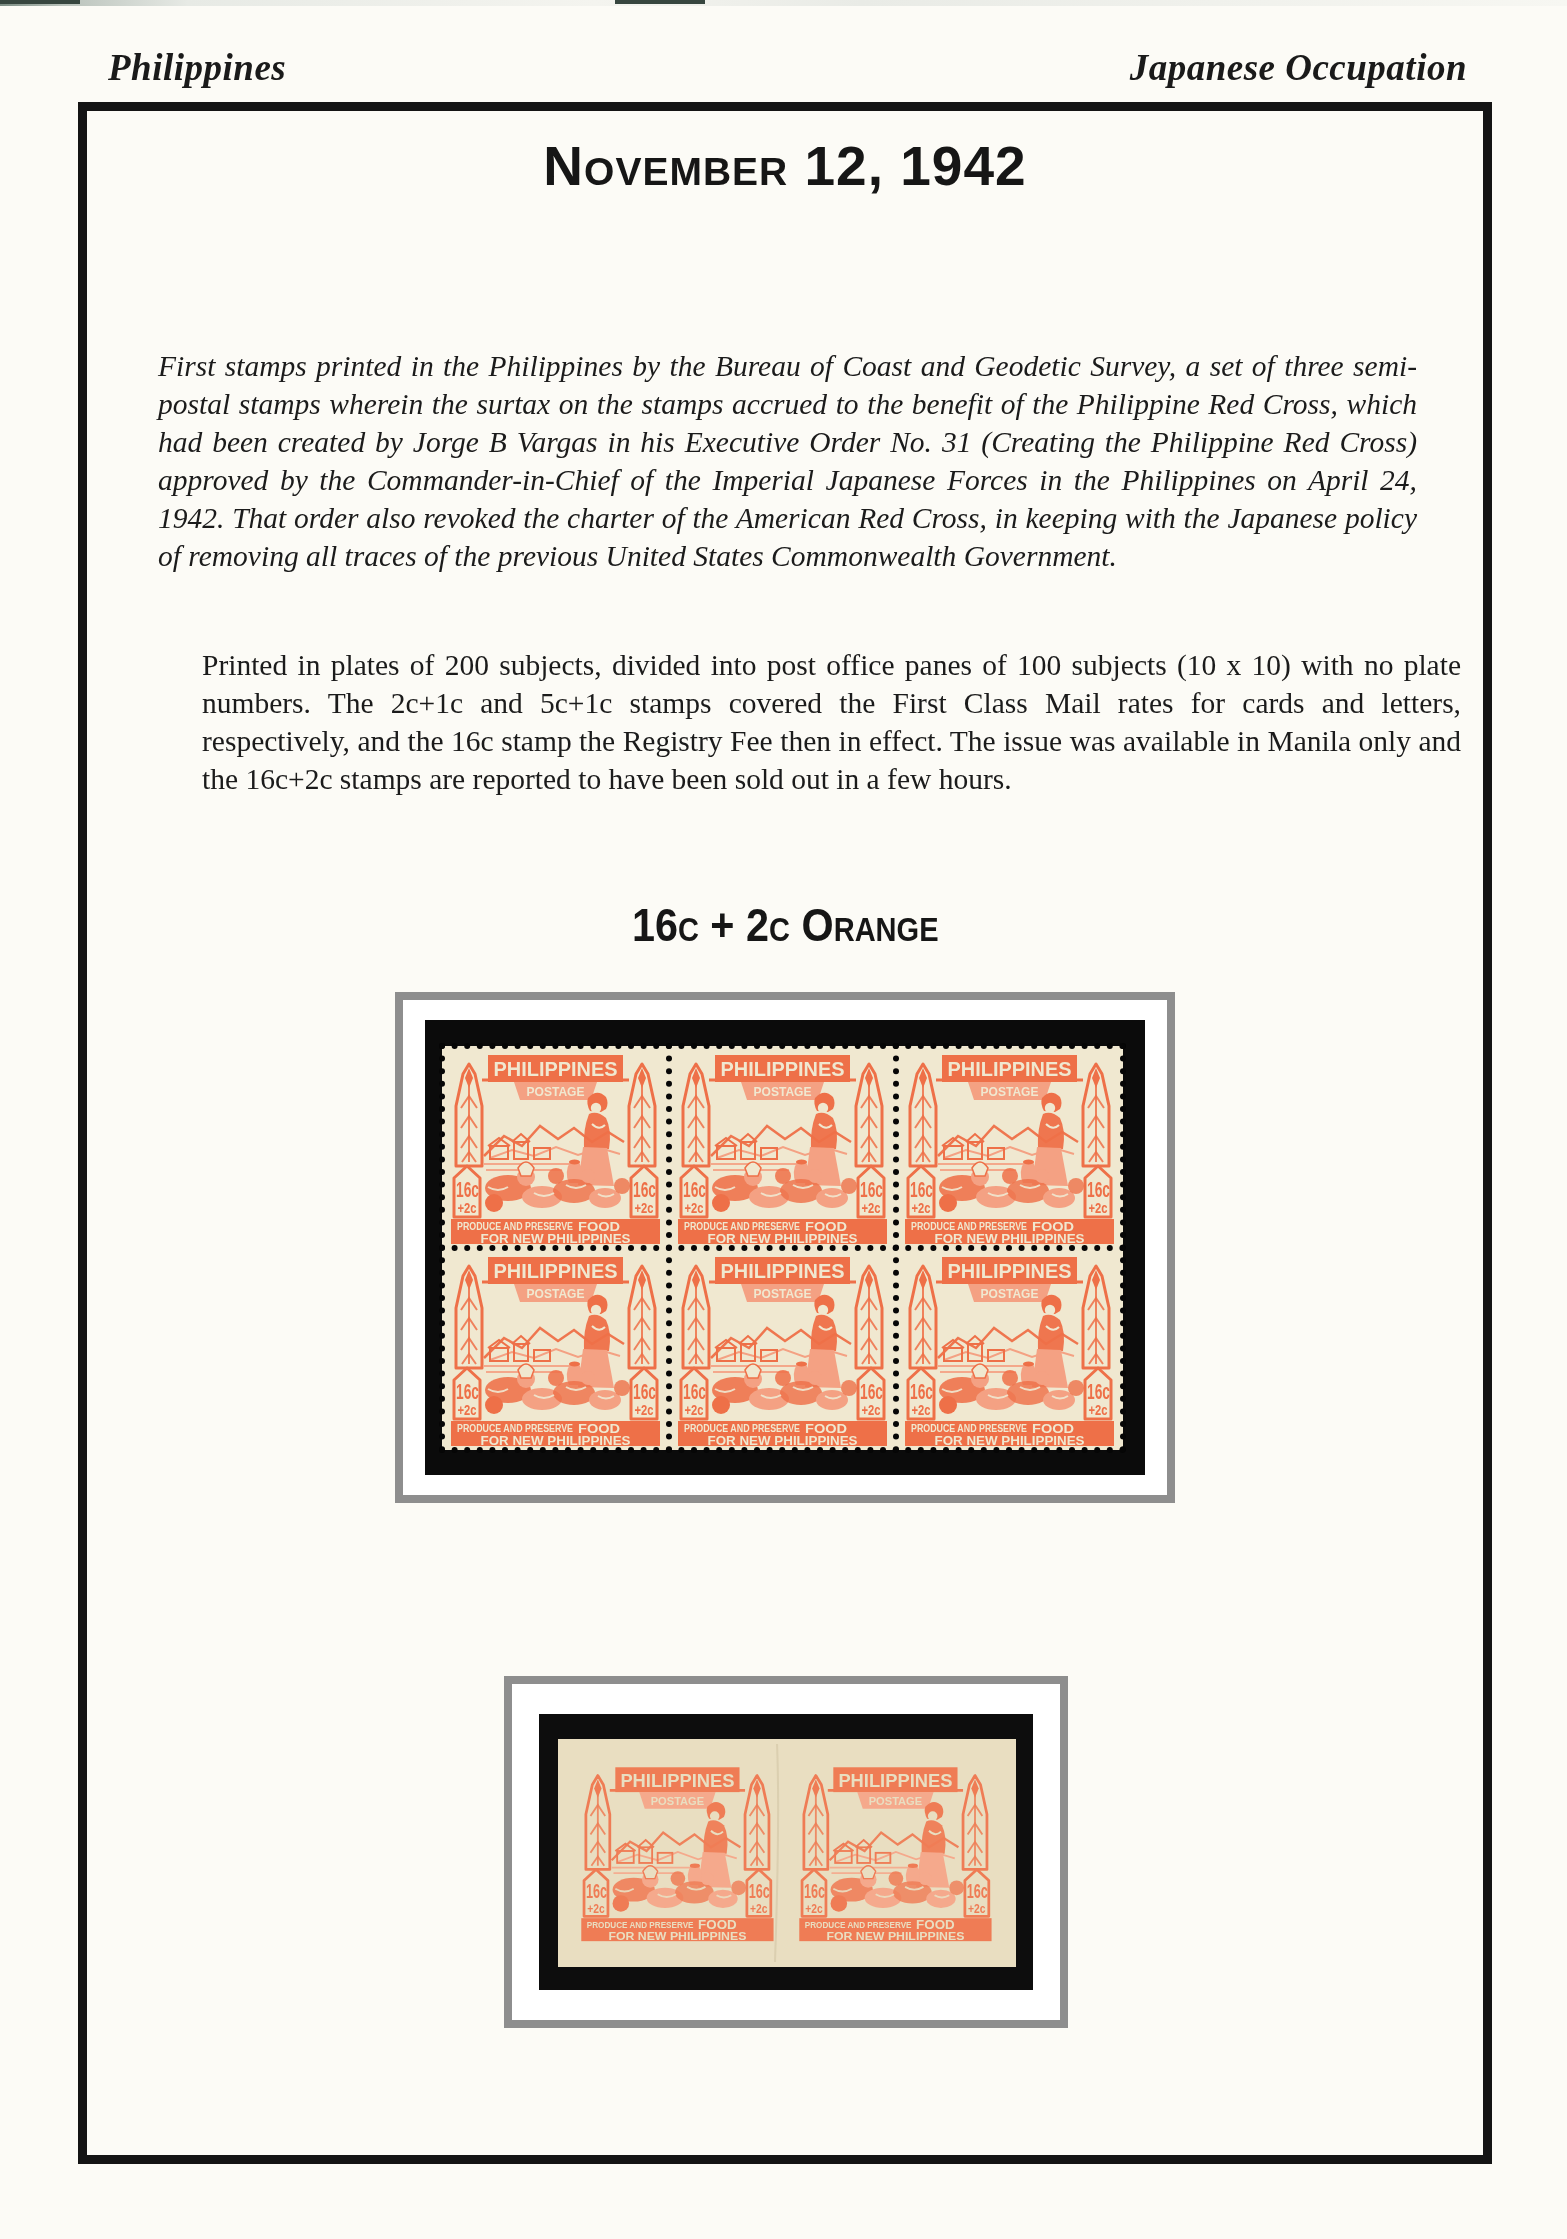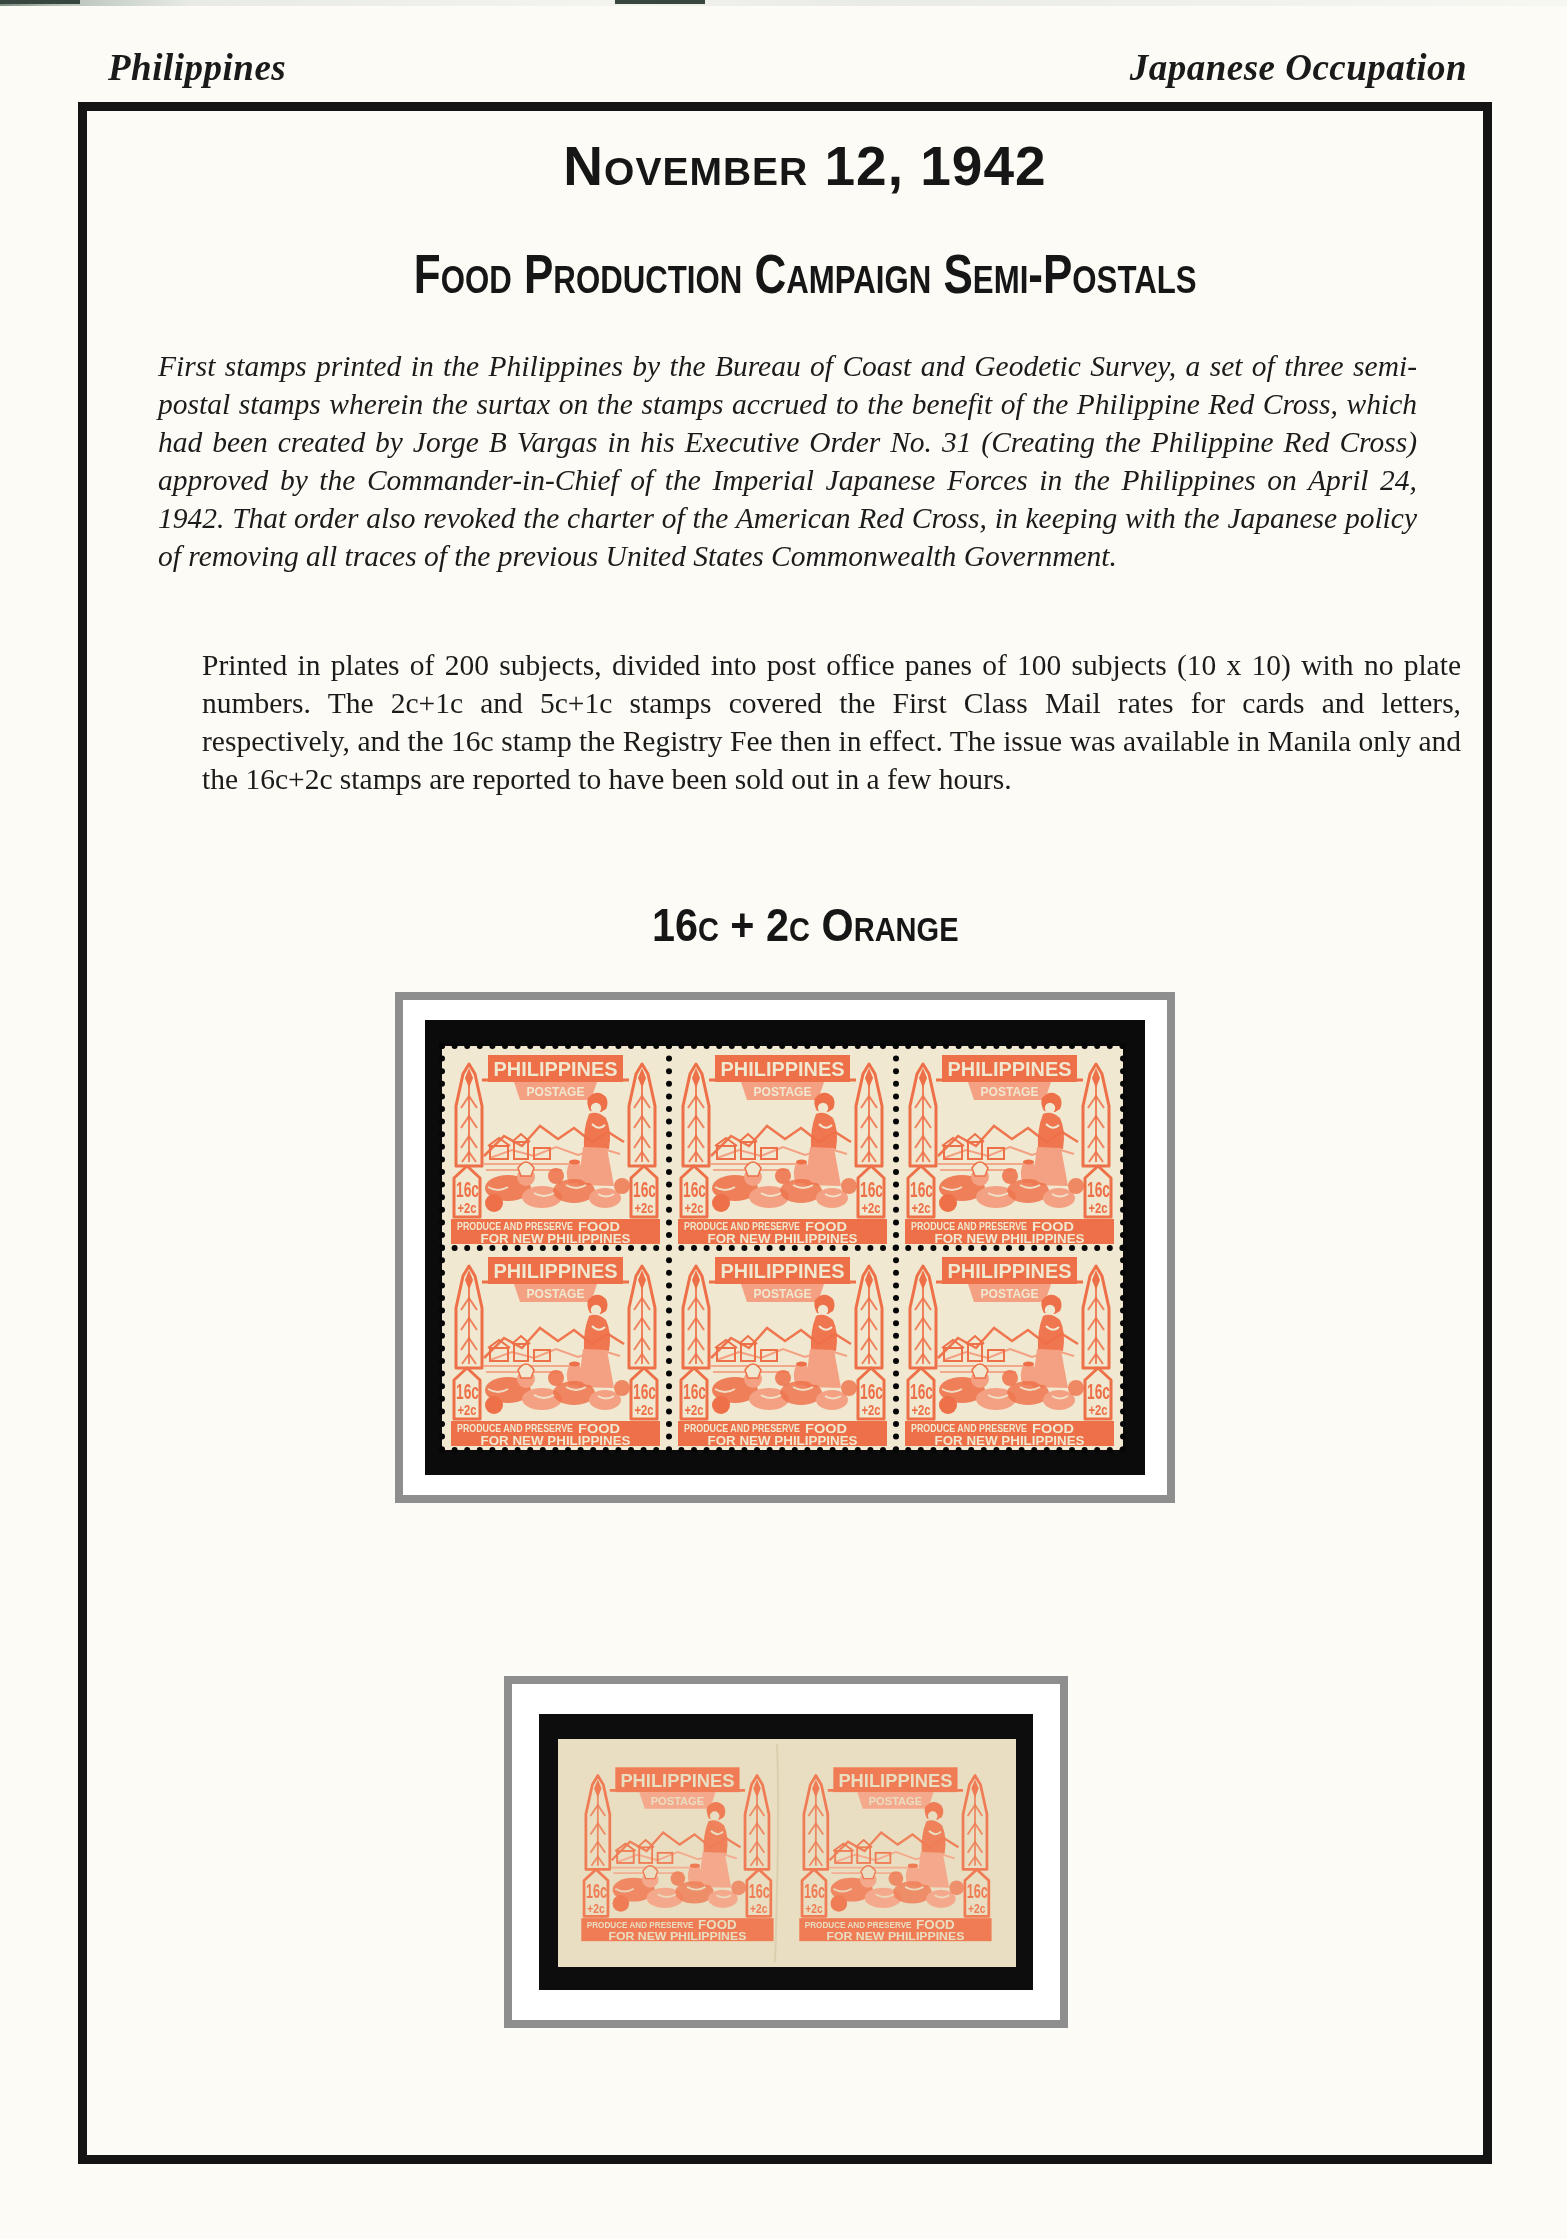"November 12, 1942" .h { padding-left: 20px -> none }
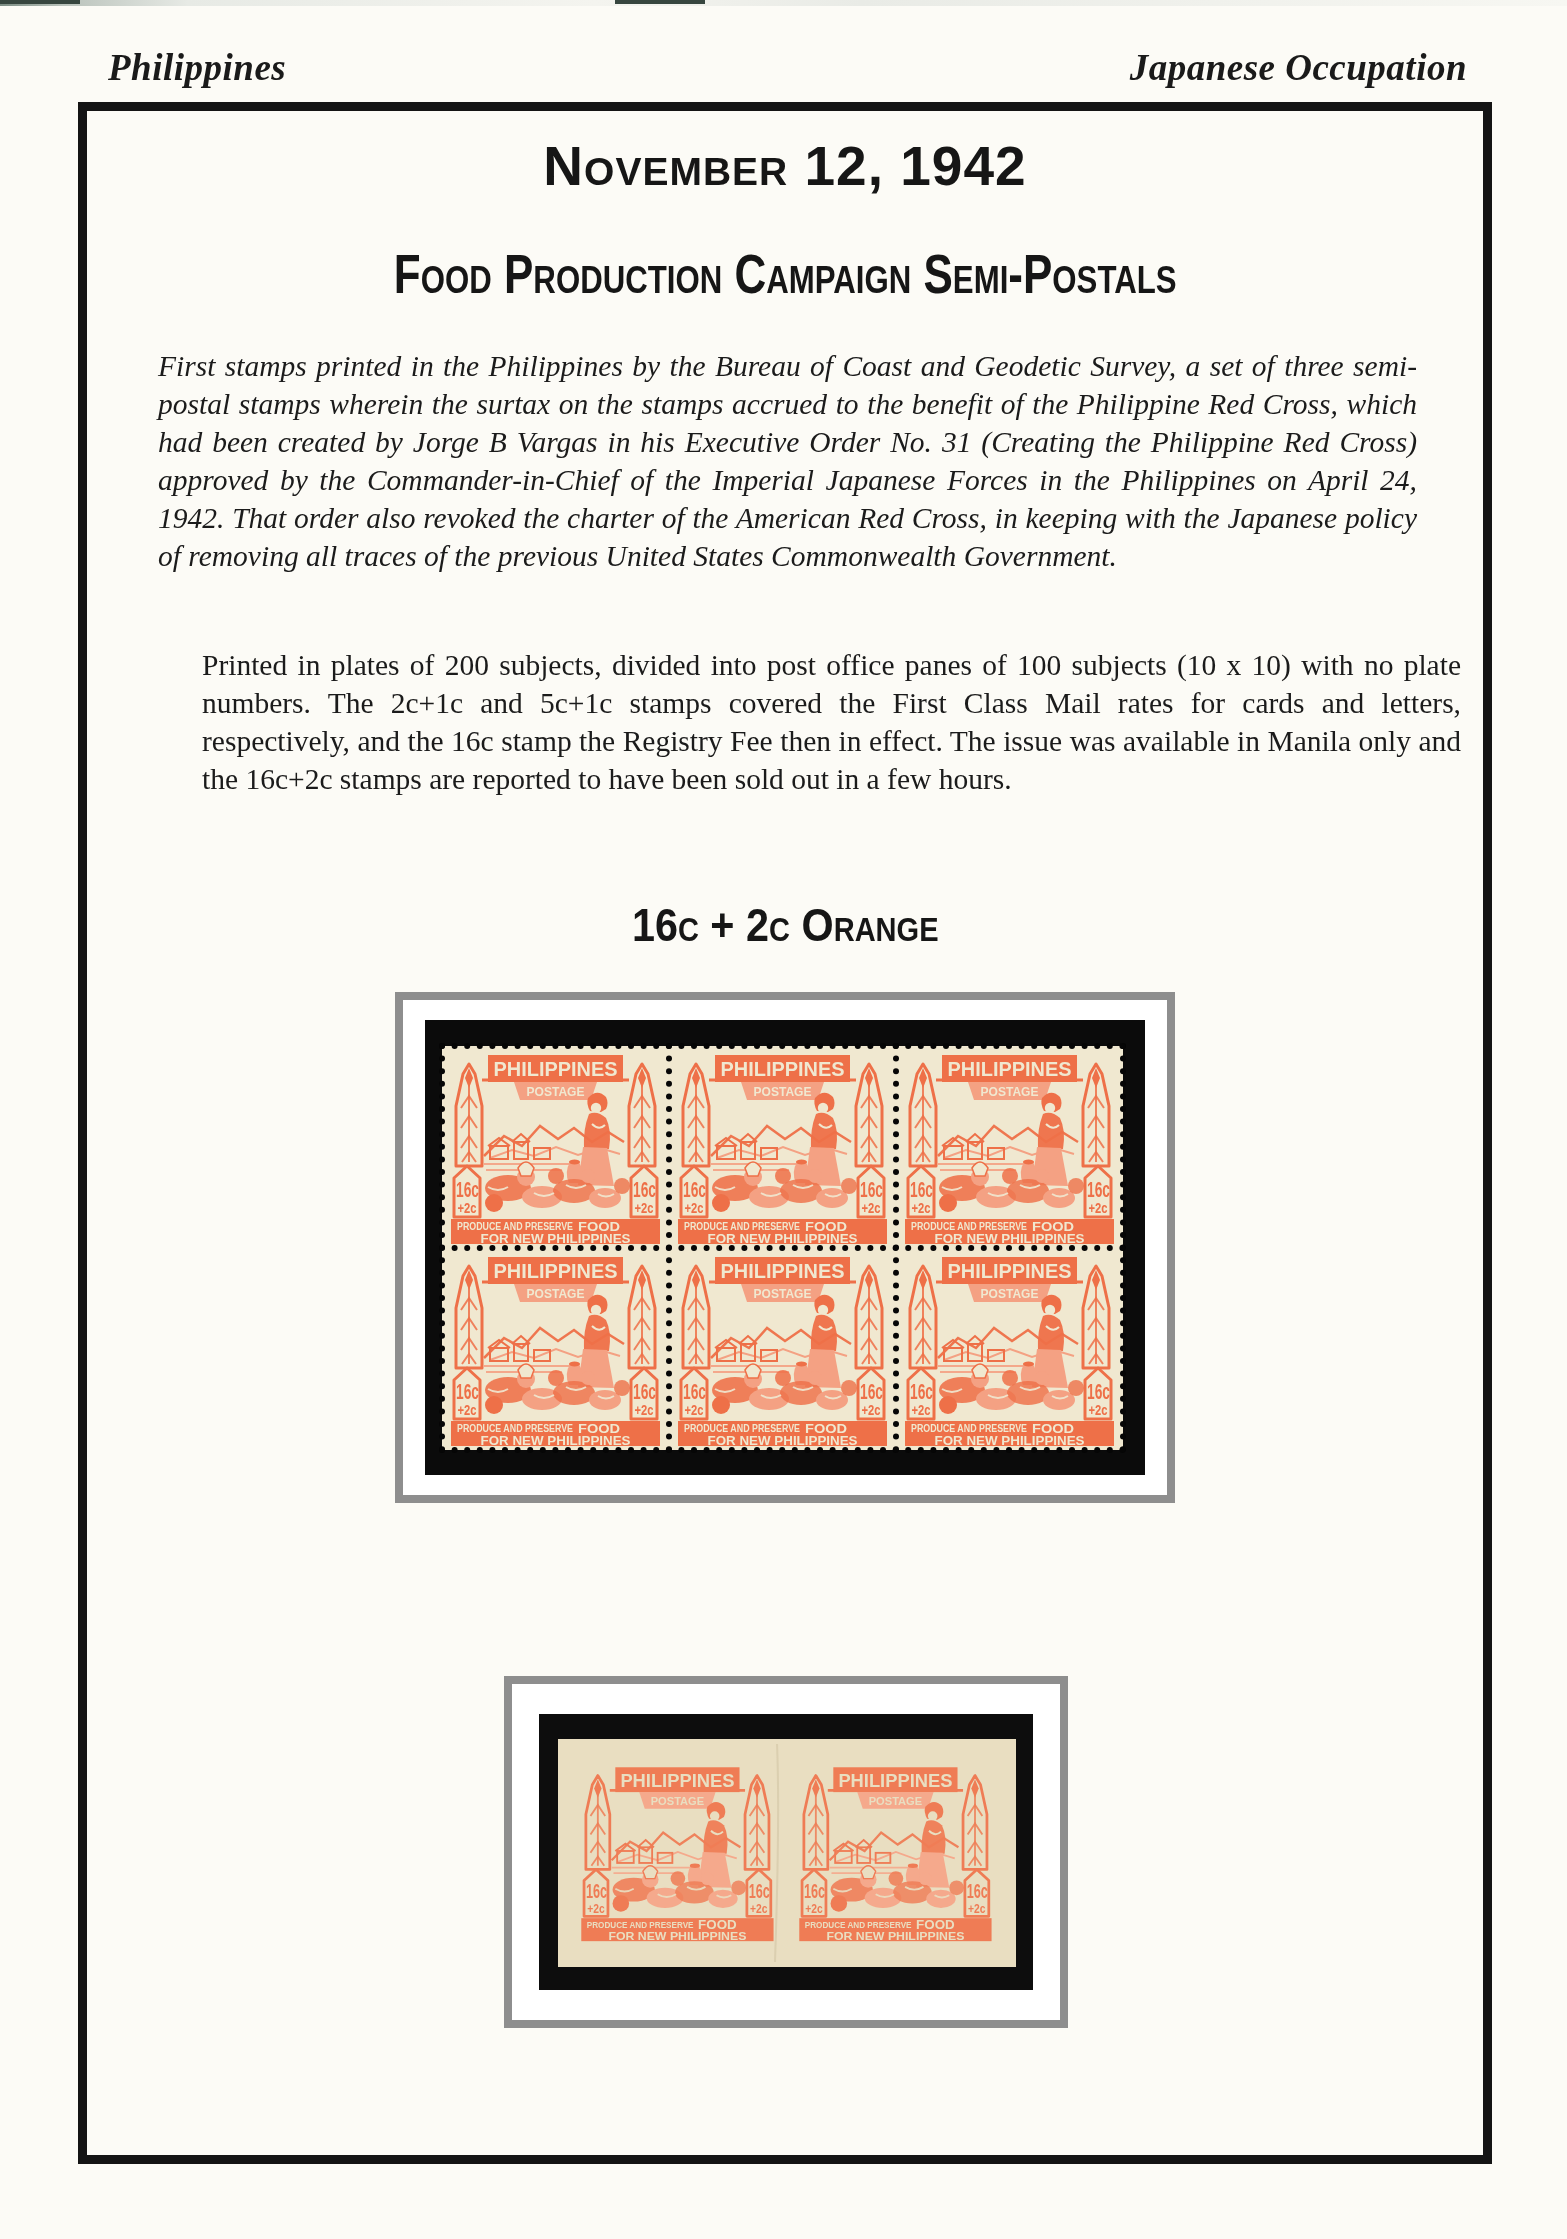"Food Production Campaign Semi-Postals" div.h { html: <div> <span>Food Production Campaign Semi-Postals</span> </div> -> none }
